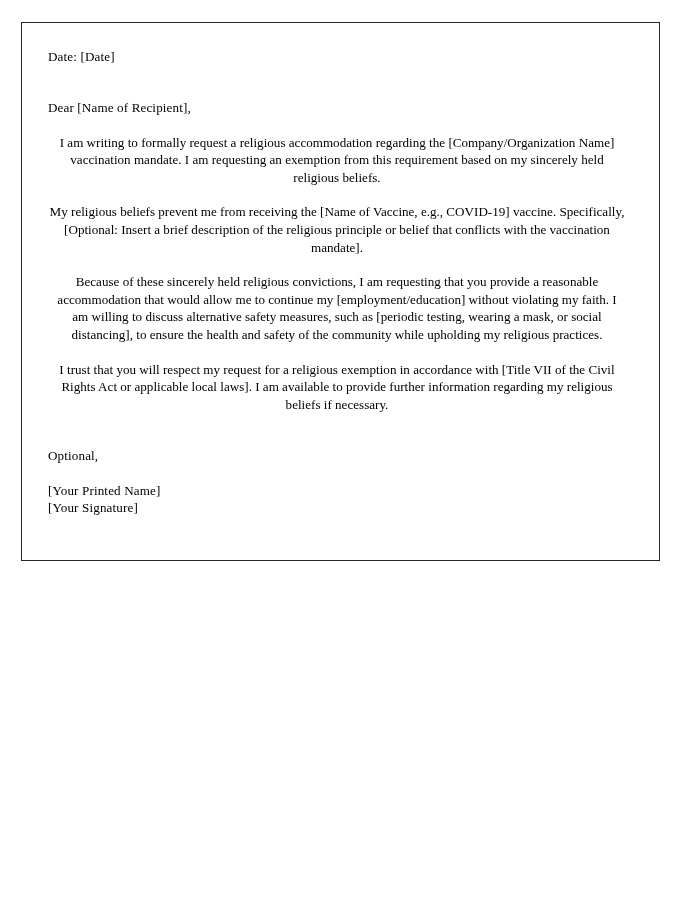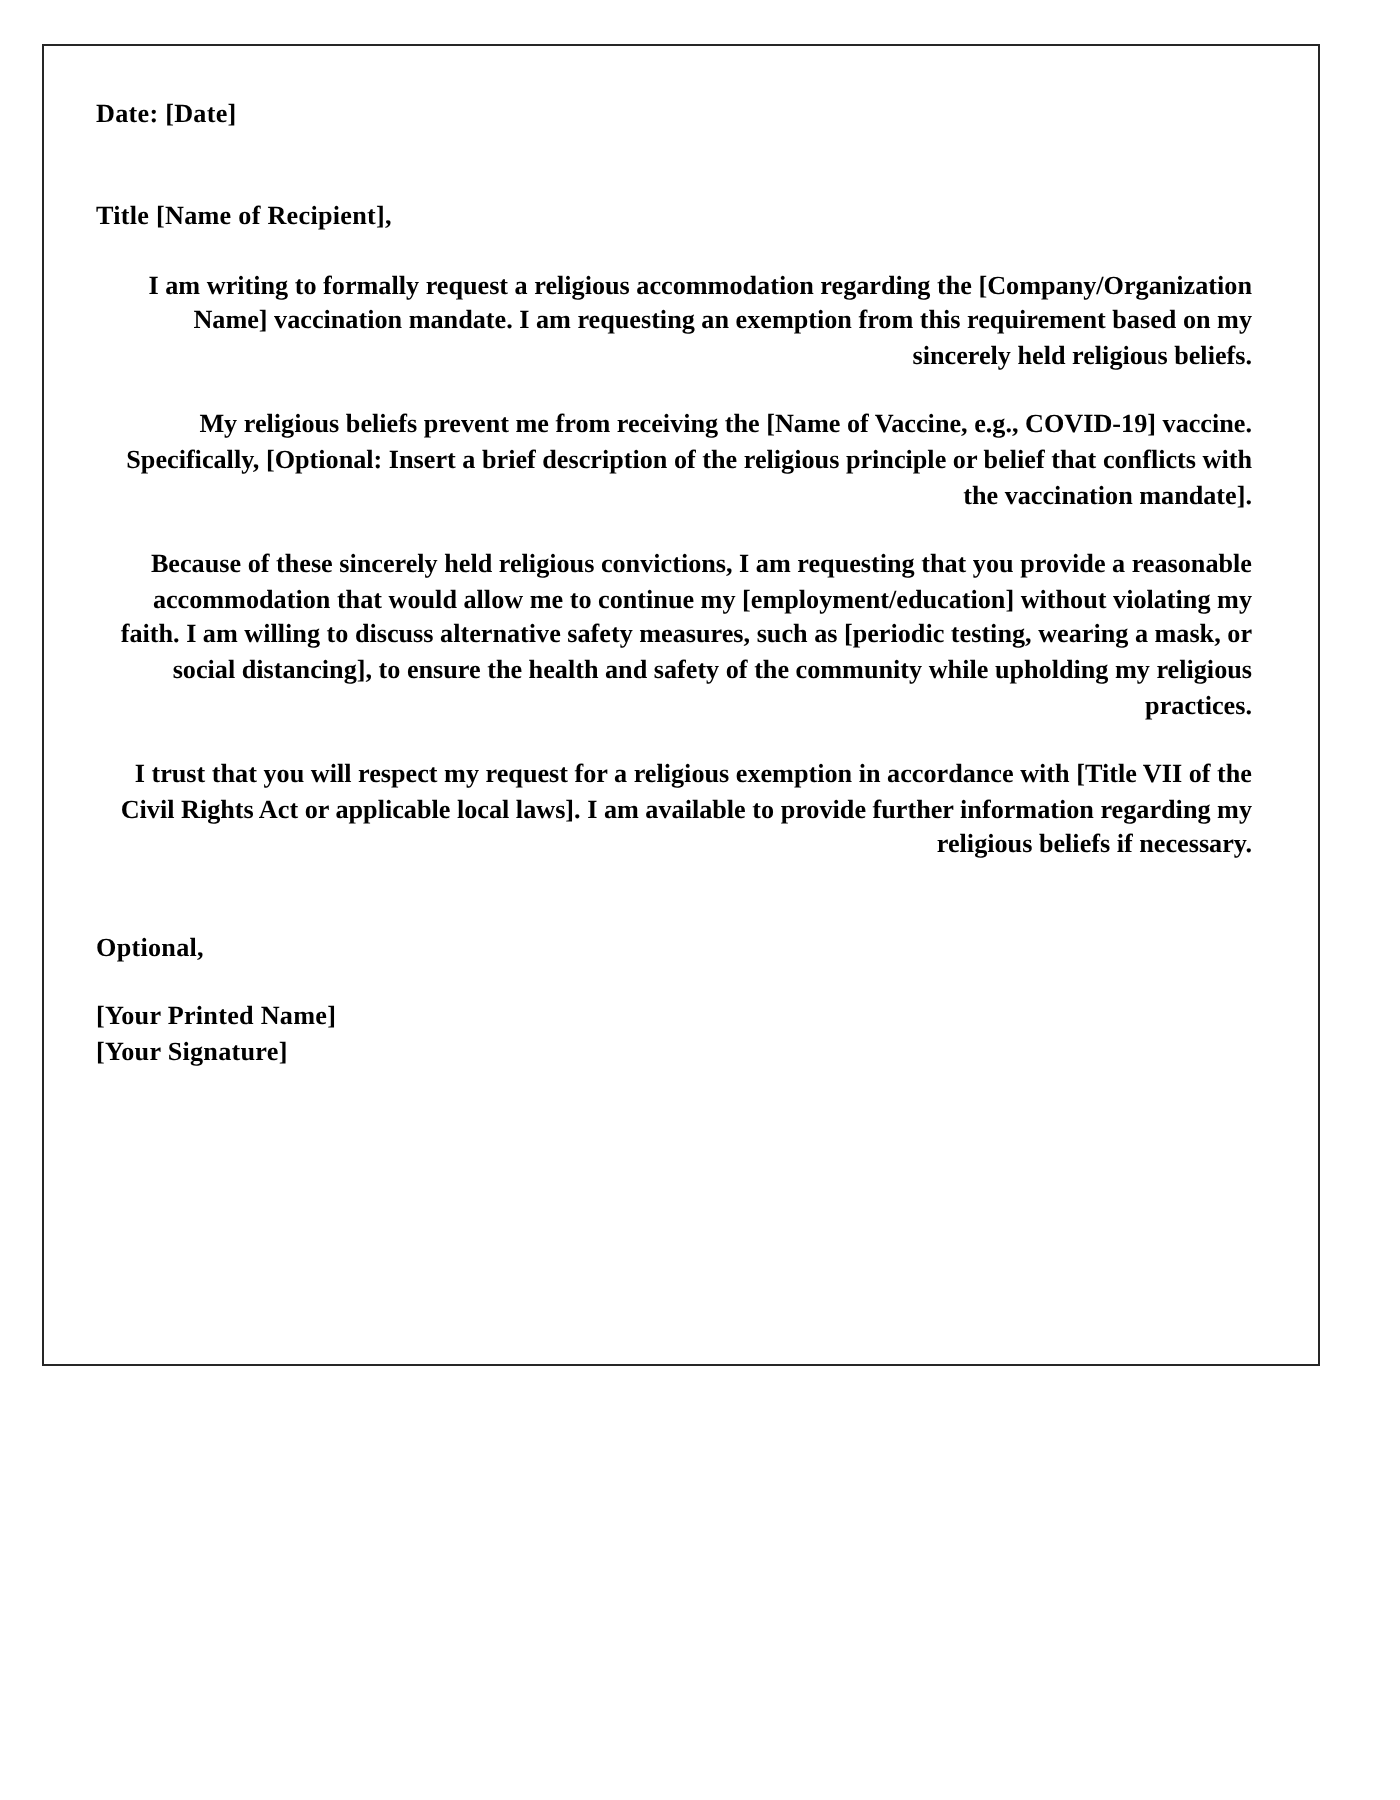"Date: [Date]" #doc-frame { font-weight: bold -> none; height: 661px -> 539px }
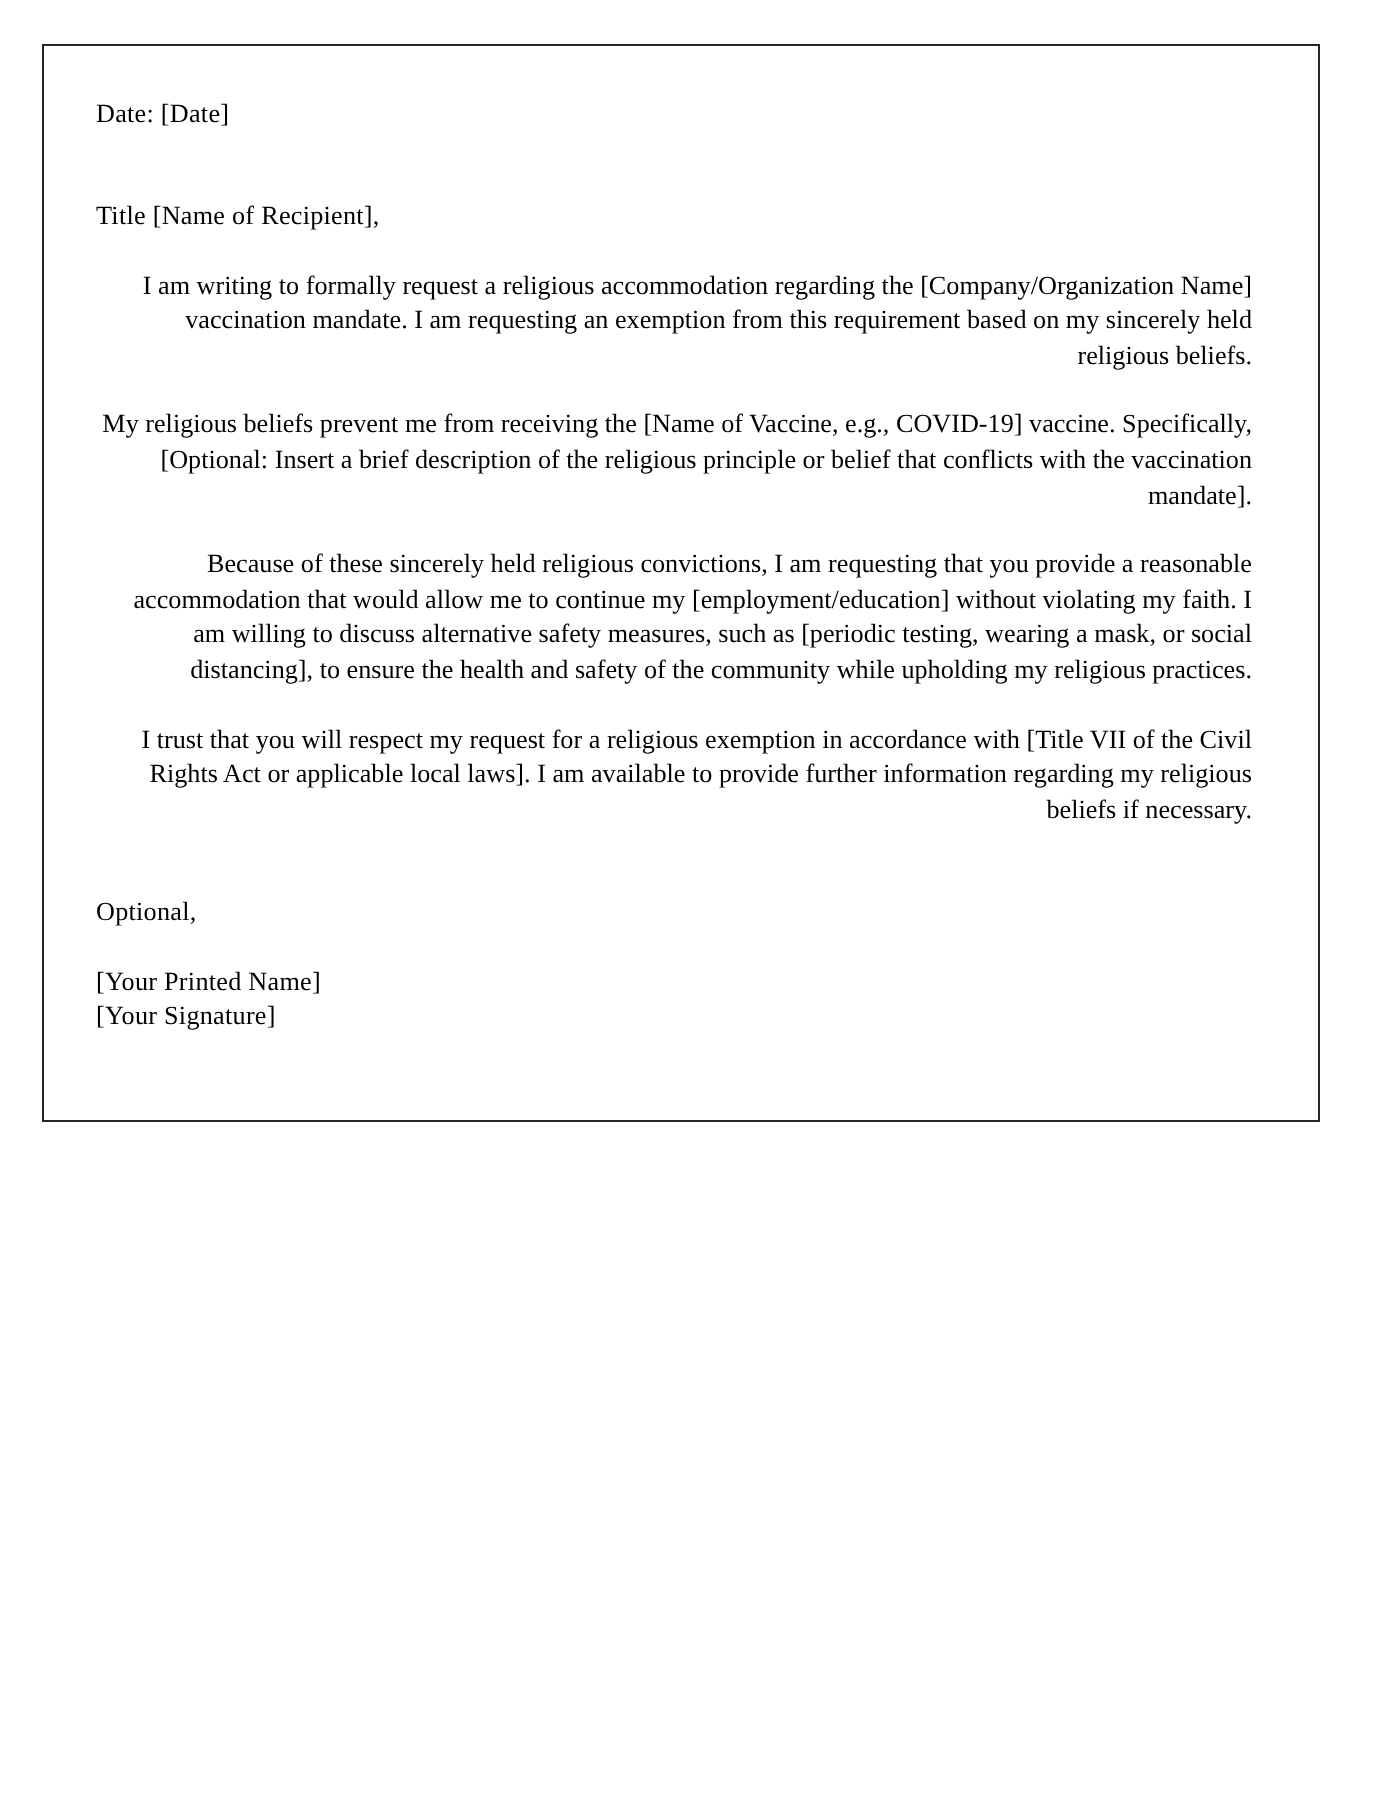"Title [Name of Recipient]," span.line { text: Title -> Dear }
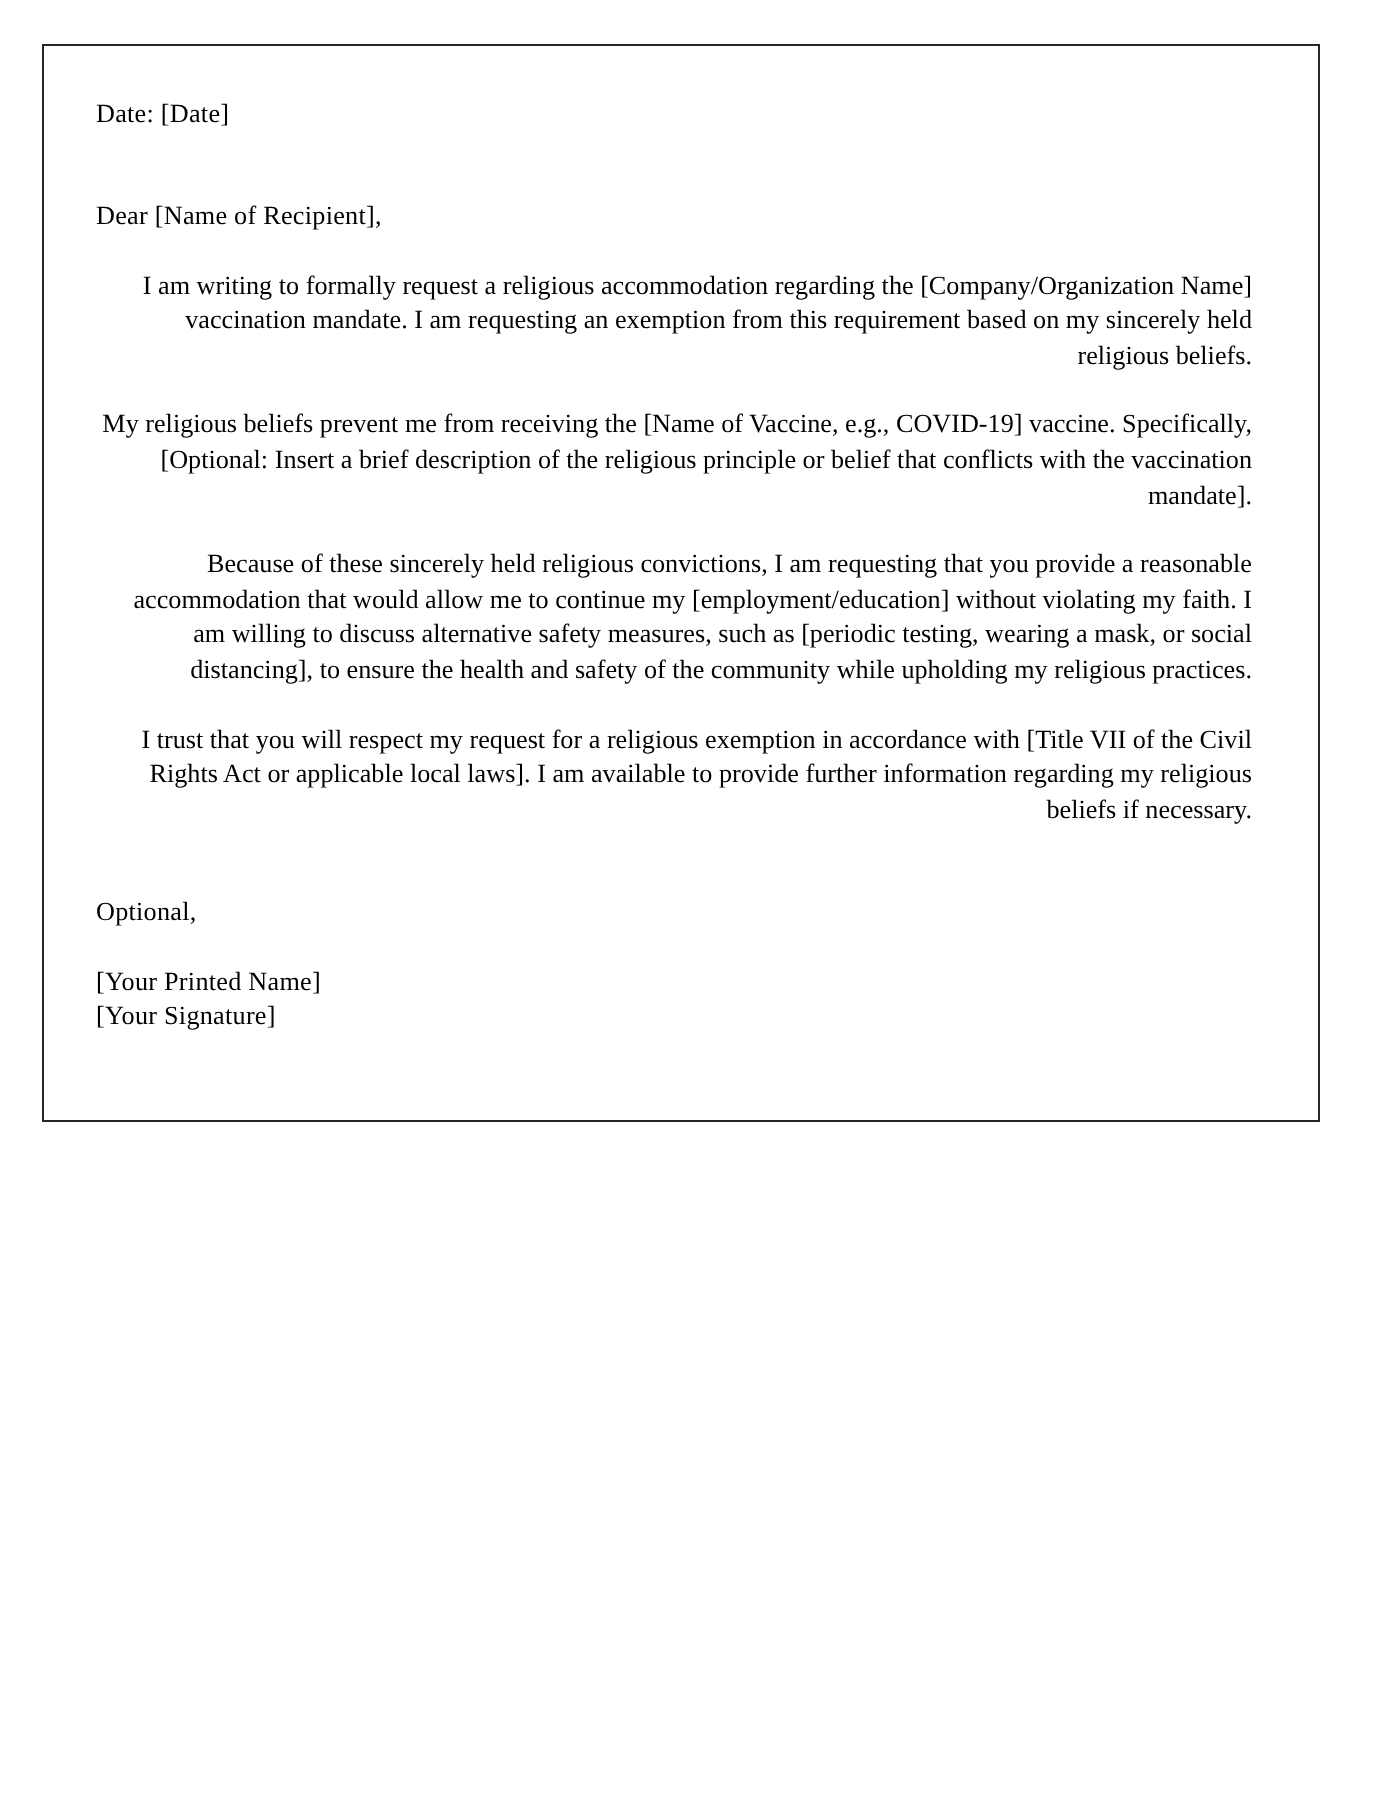"I am writing to formally" .para { text-align: right -> center }
